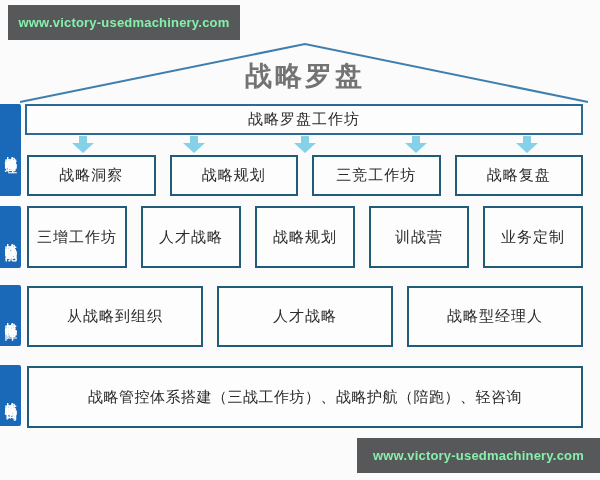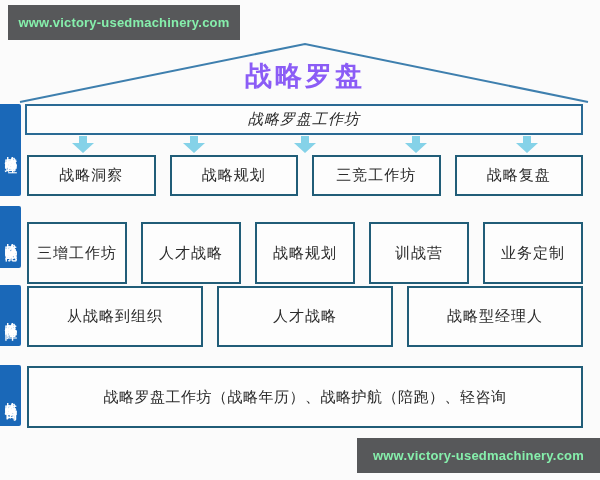"战略罗盘" .roof-title { color: #8b5cf6 -> #737373 }
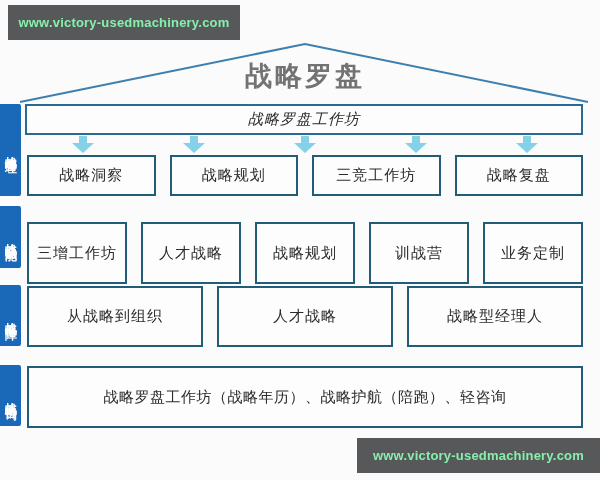"战略罗盘工作坊" .workshop-banner { font-style: italic -> none }
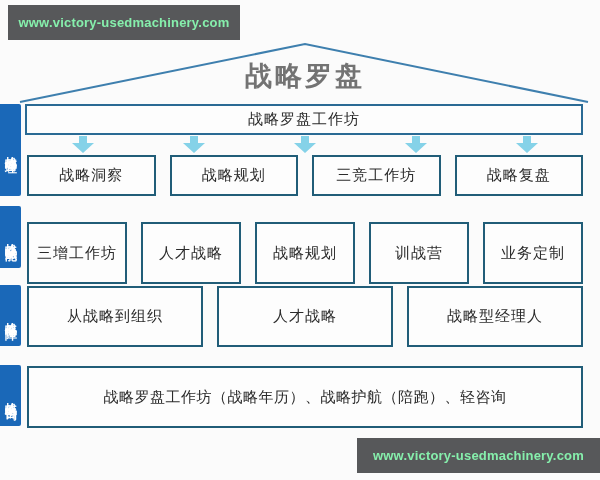"三增工作坊" .r2 { top: 222px -> 206px }
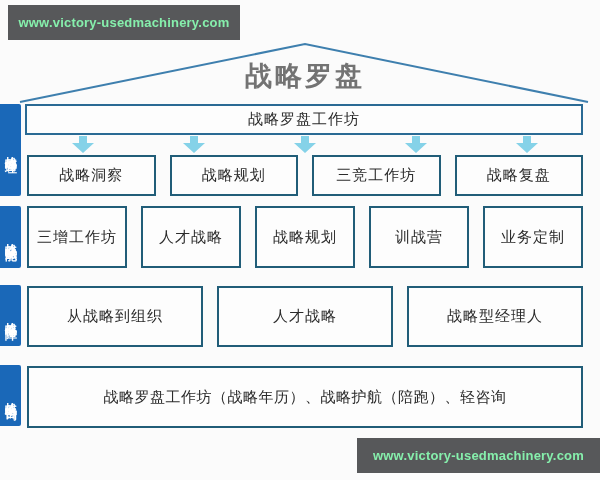"战略罗盘工作坊（战略年历）、战略护航（陪跑）、轻咨询" div.dbox { text: 罗盘工作坊（战略年历 -> 管控体系搭建（三战工作坊 }
